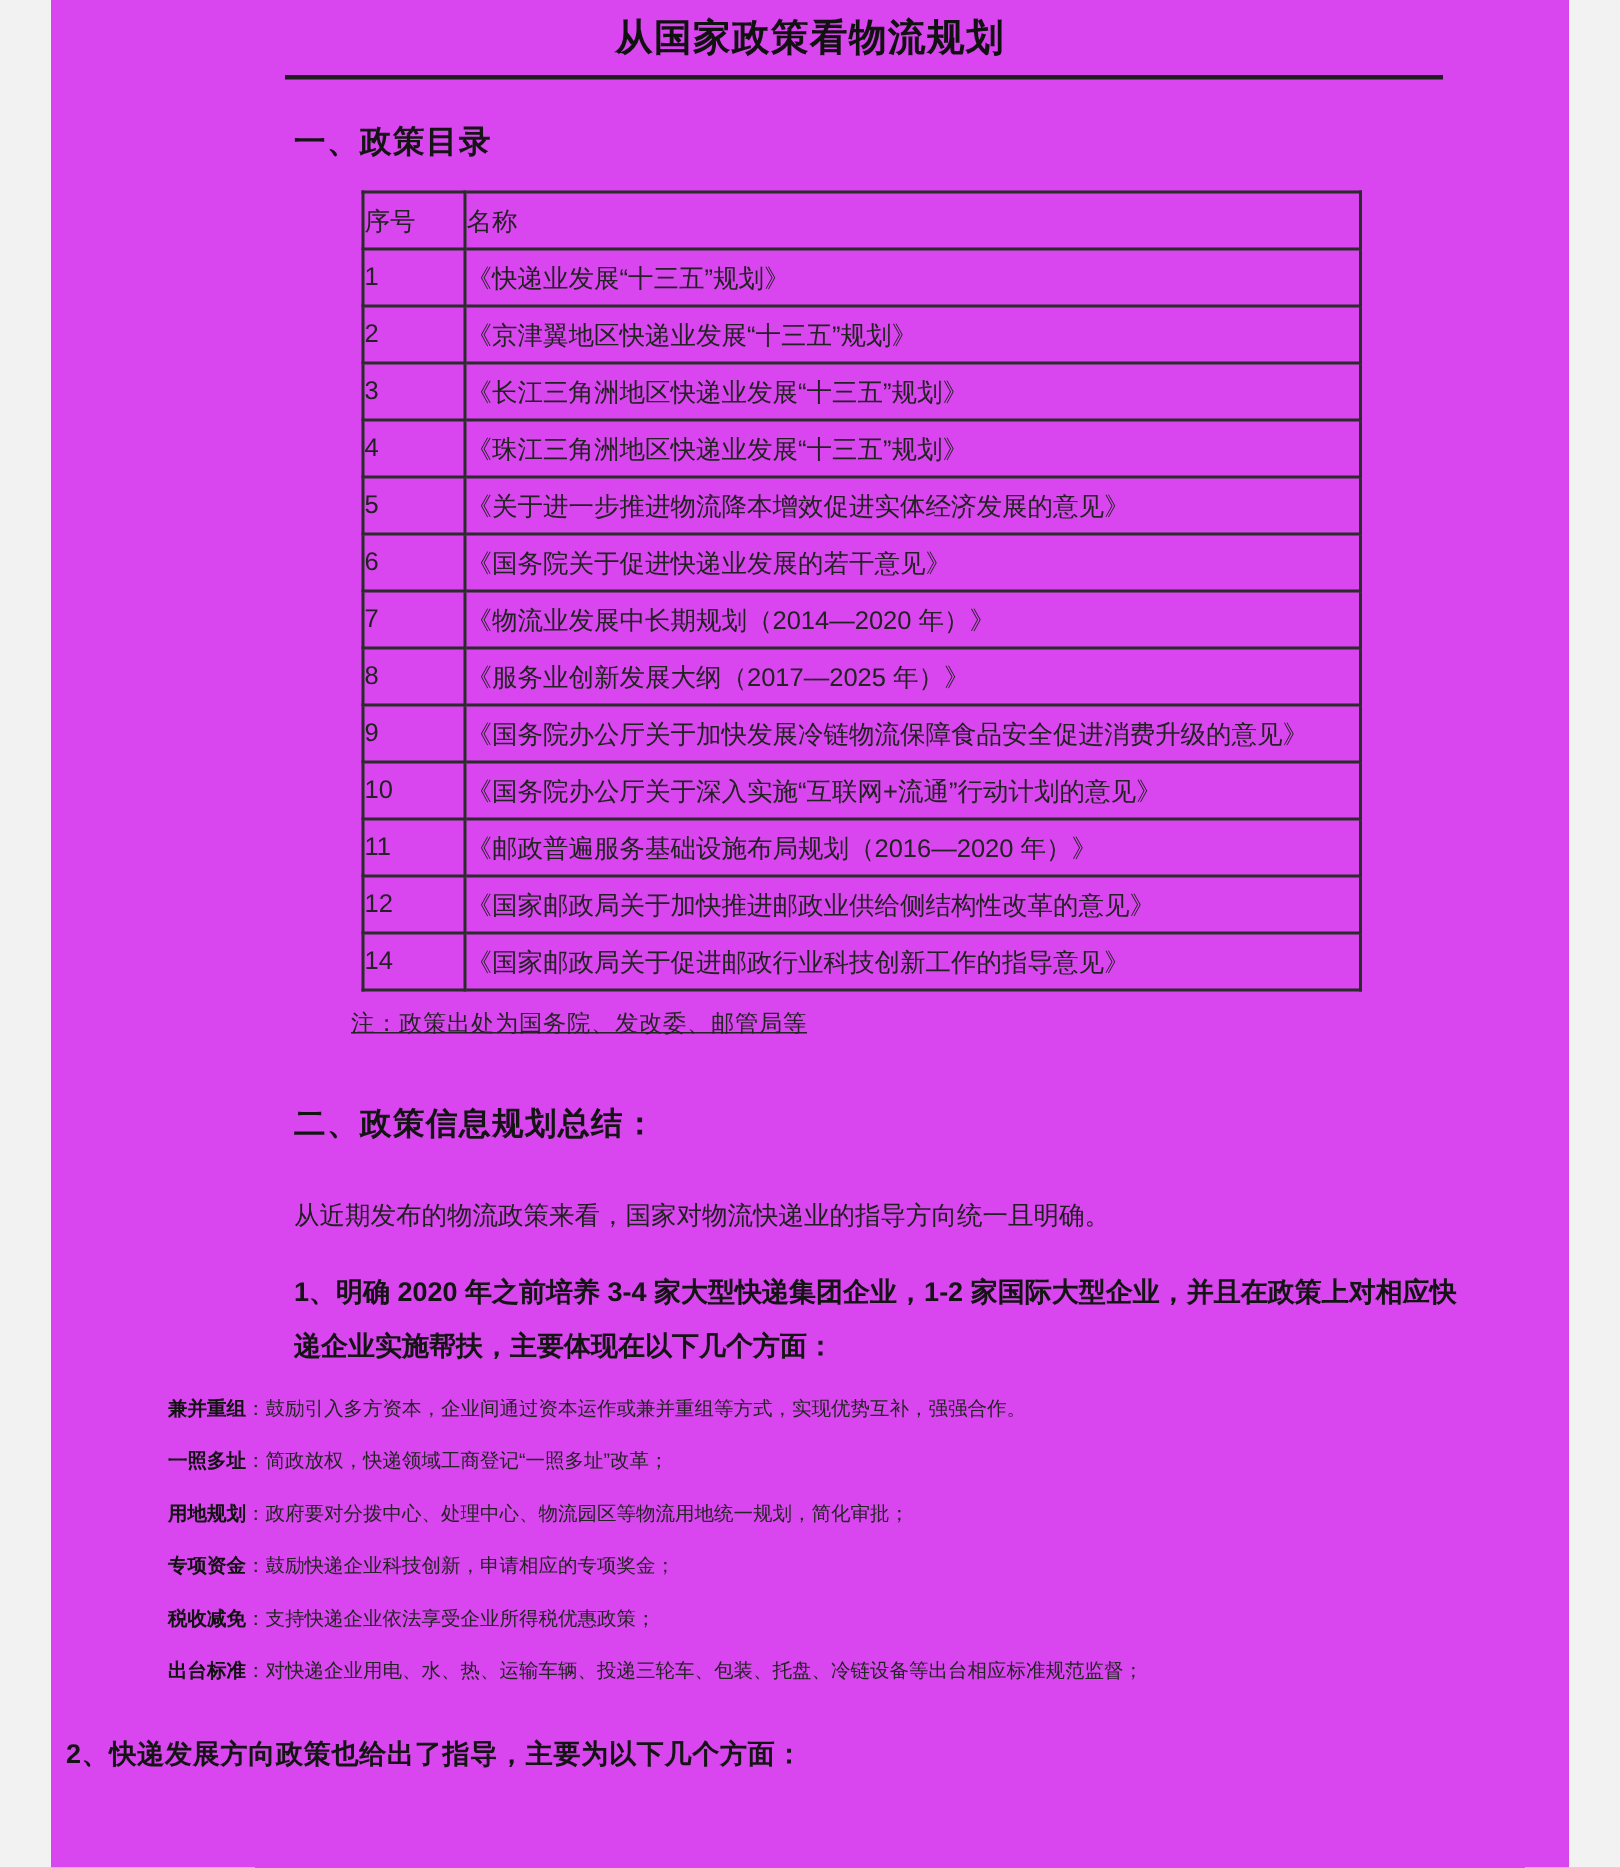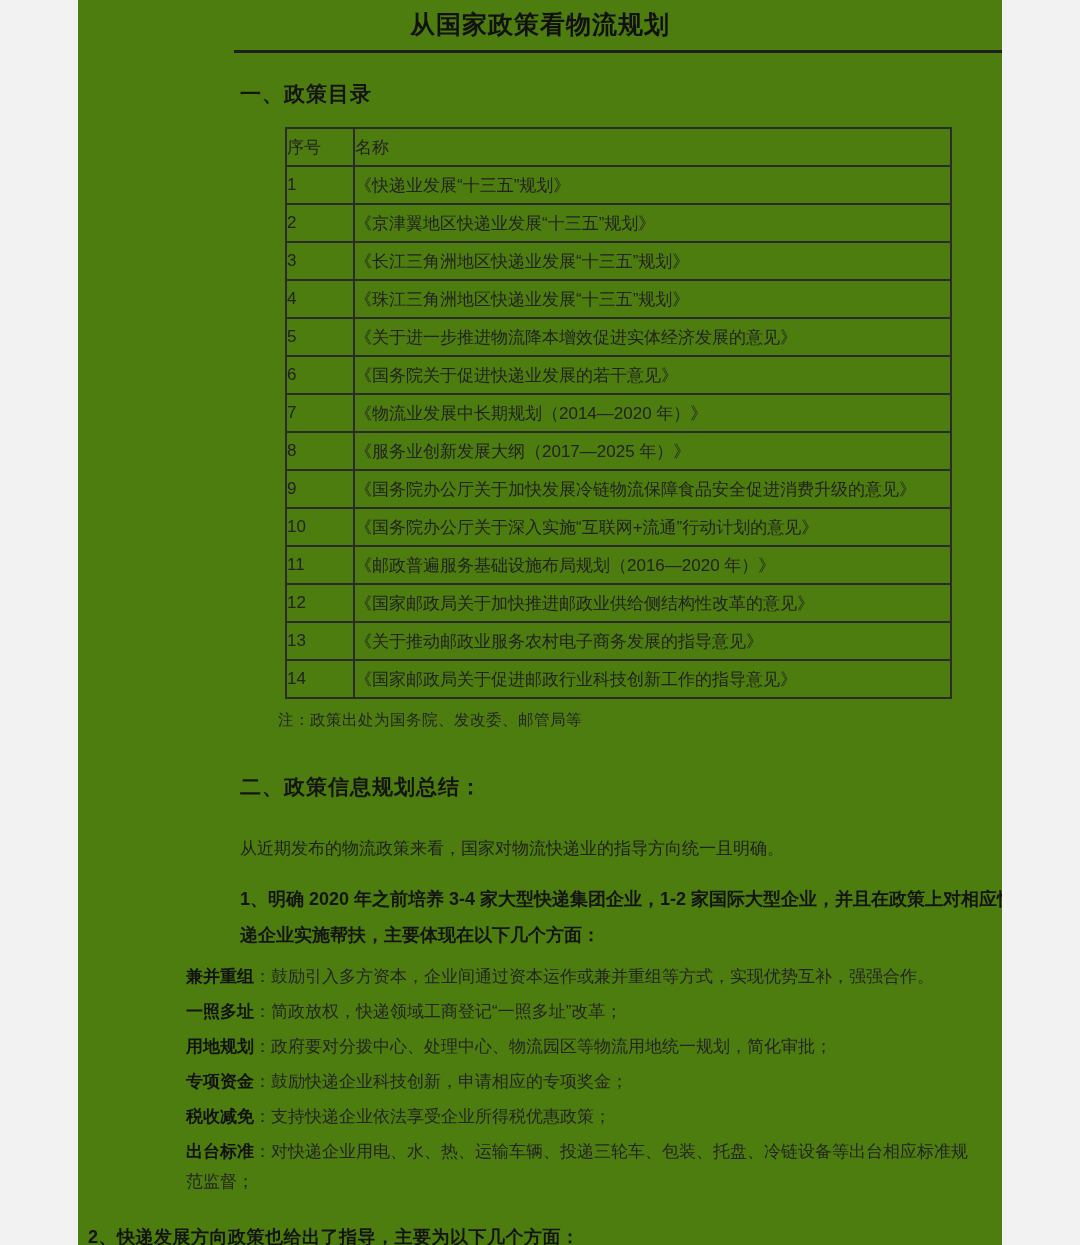"从国家政策看物流规划" .page { background: #4d7c0f -> #d946ef; width: 924px -> 1012px }
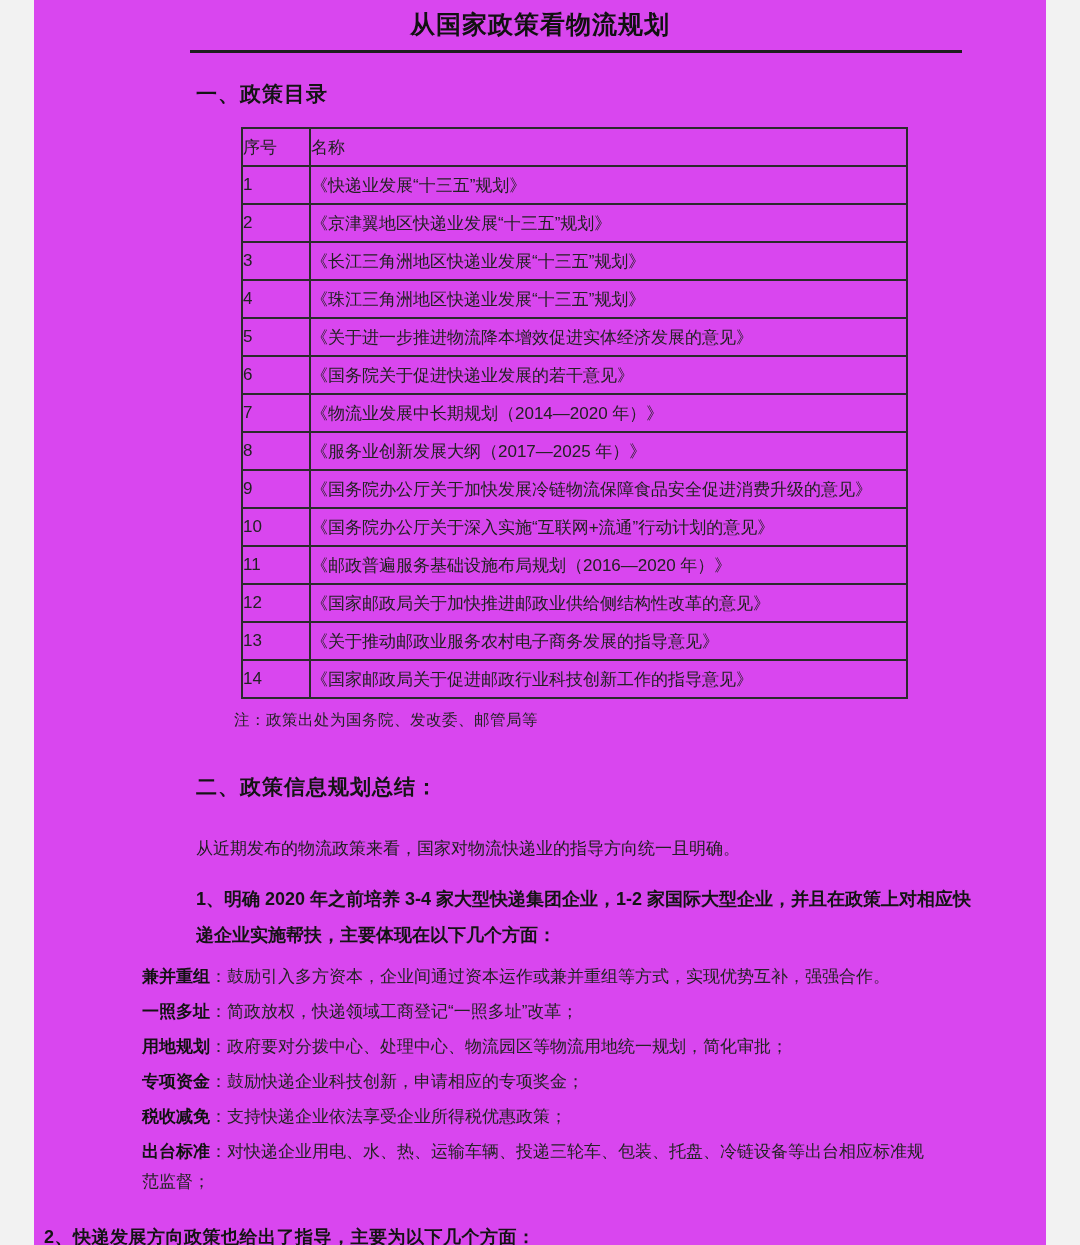"13" tr { html: <tr> <td>13</td> <td>《关于推动邮政业服务农村电子商务发展的指导意见》</td> </tr> -> none }
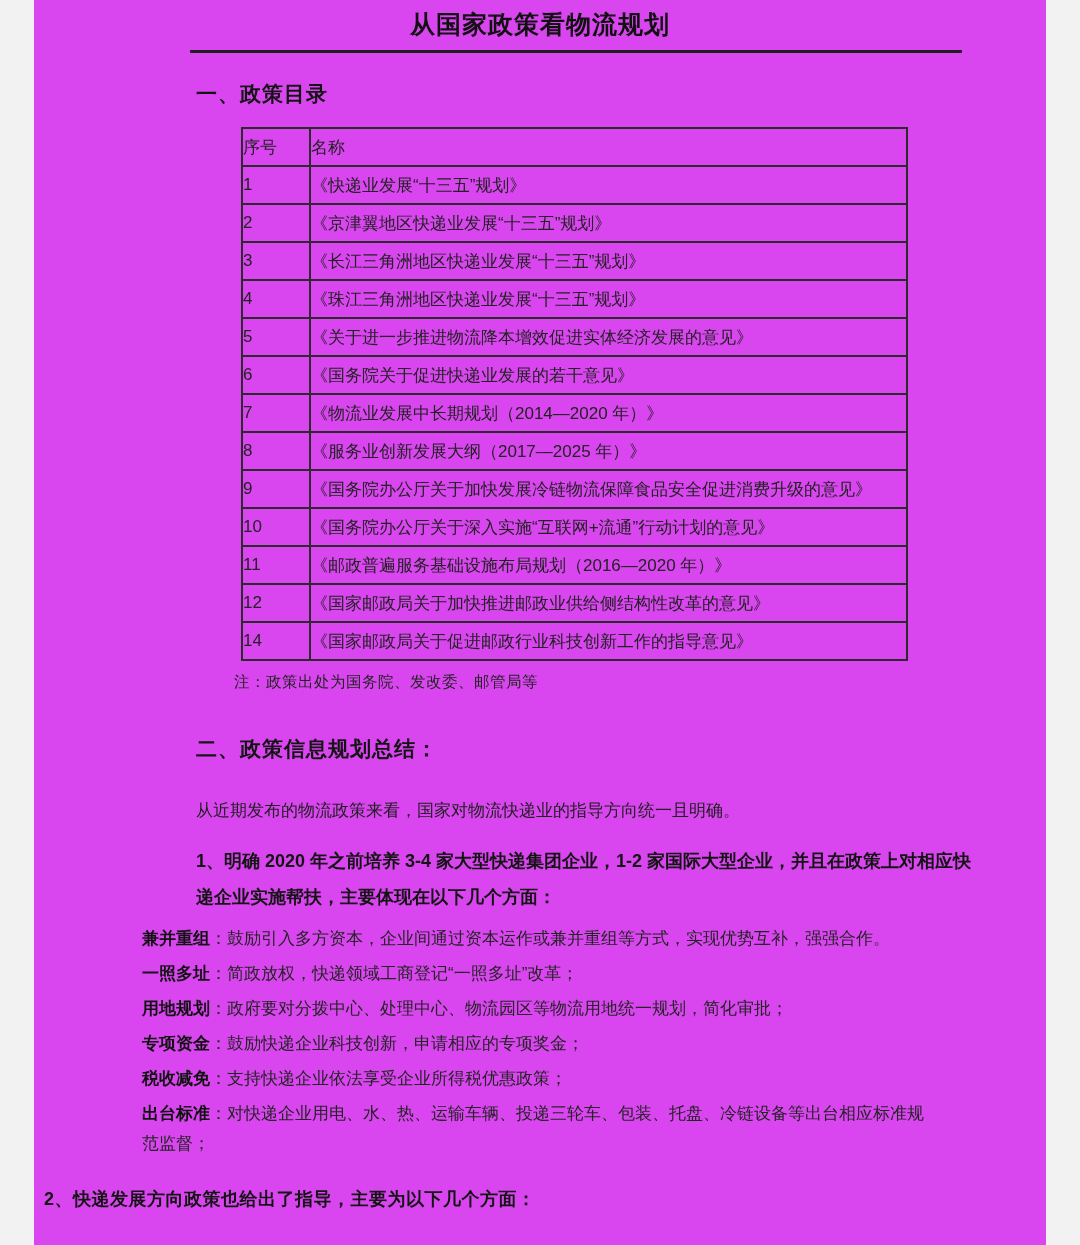"注：政策出处为国务院、发改委、邮管局等" .note { text-decoration: none -> underline }
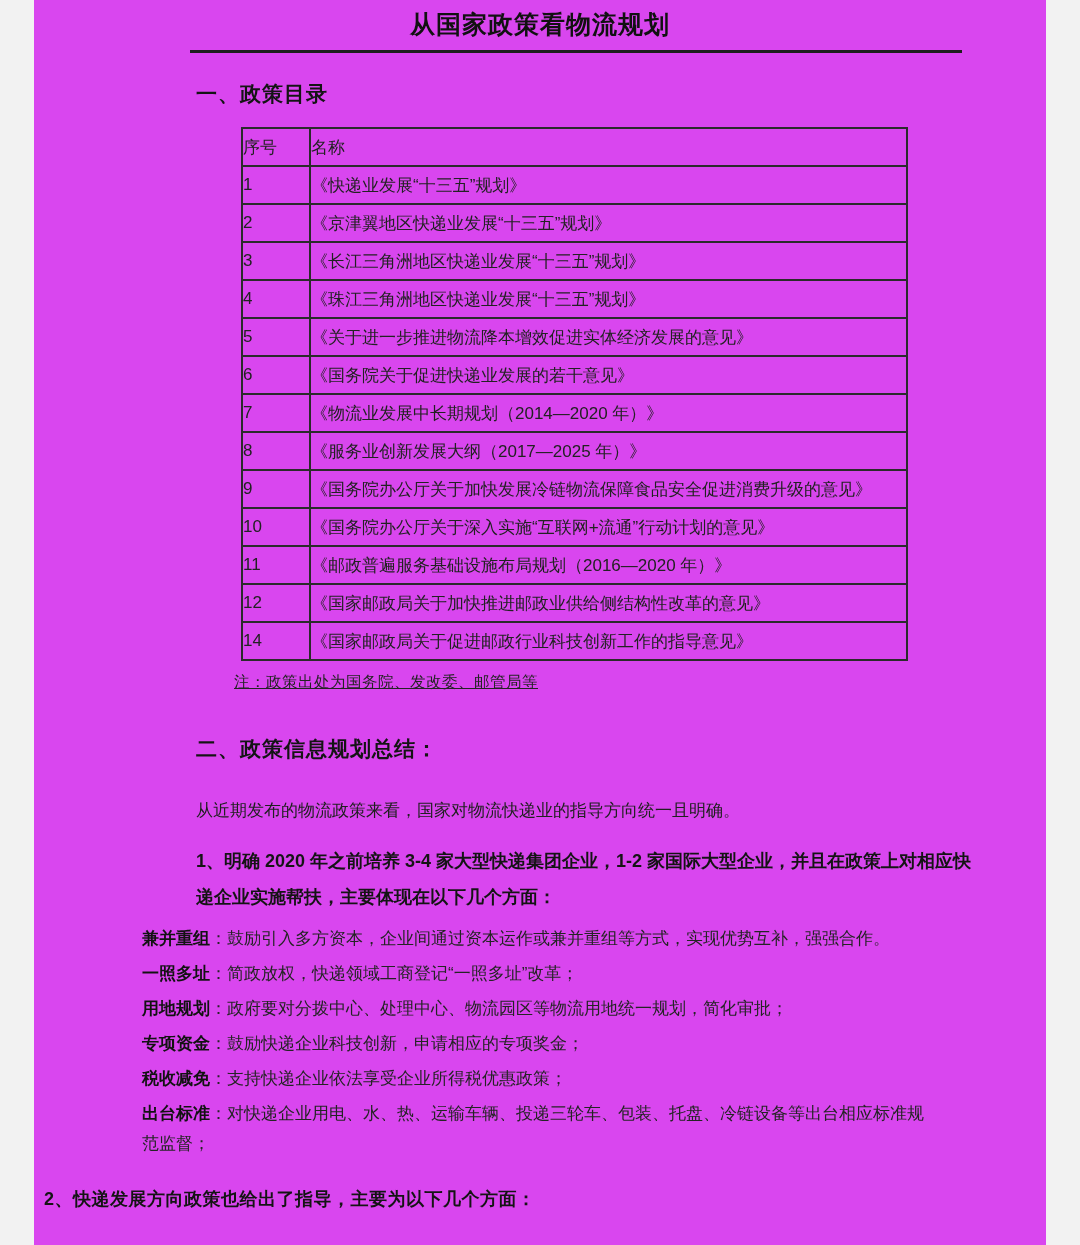"兼并重组：鼓励引入多方资本，企业间通过资本运作或兼并重组等方式，实现优势互补，强" .defs p { font-size: 17px -> 13px; margin: 5px 0 0 108px -> 5px 0 0 78px }
